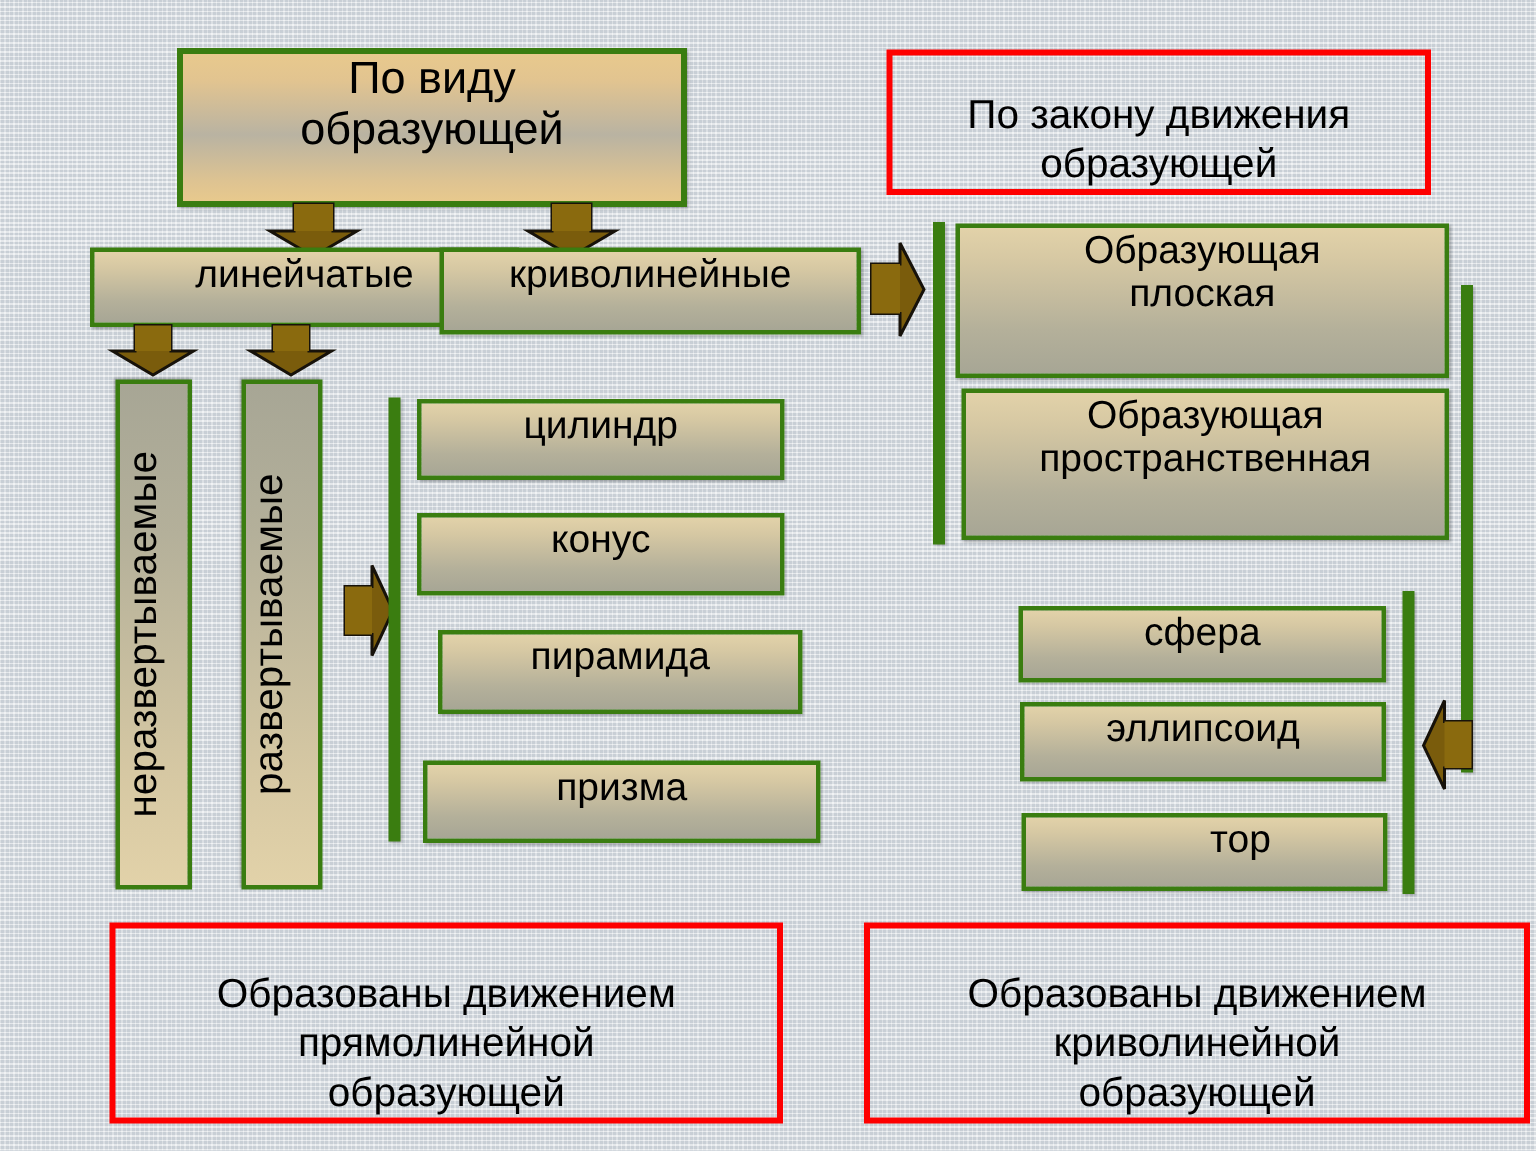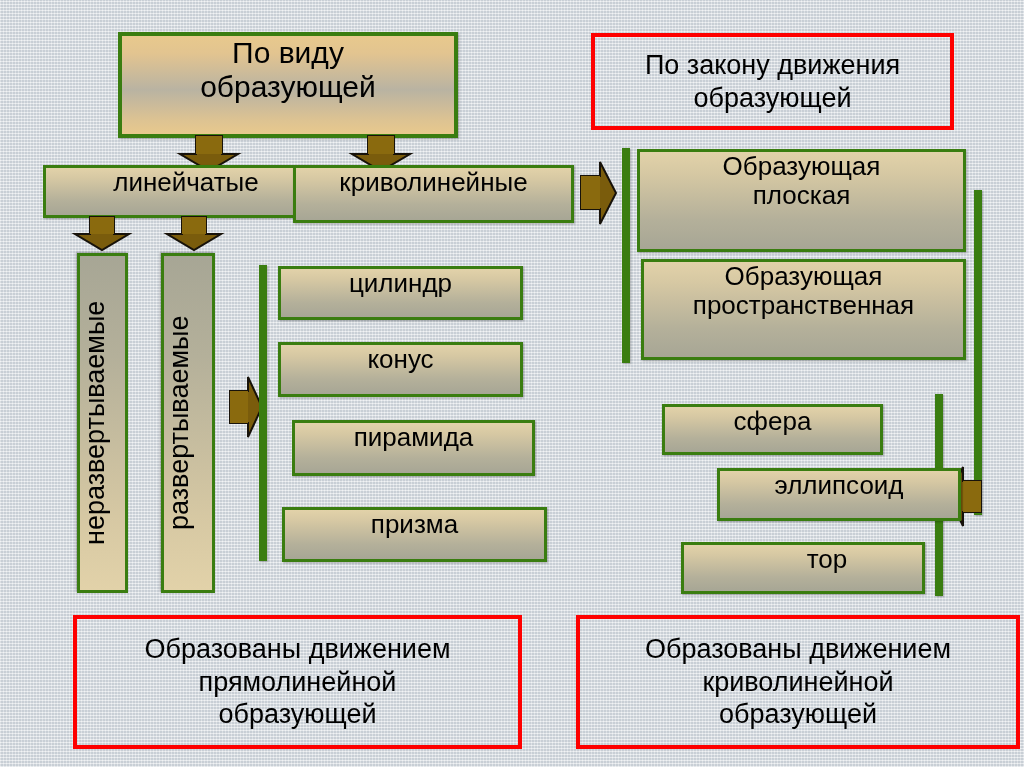"По закону движения" .redbox { align-items: center -> flex-end }
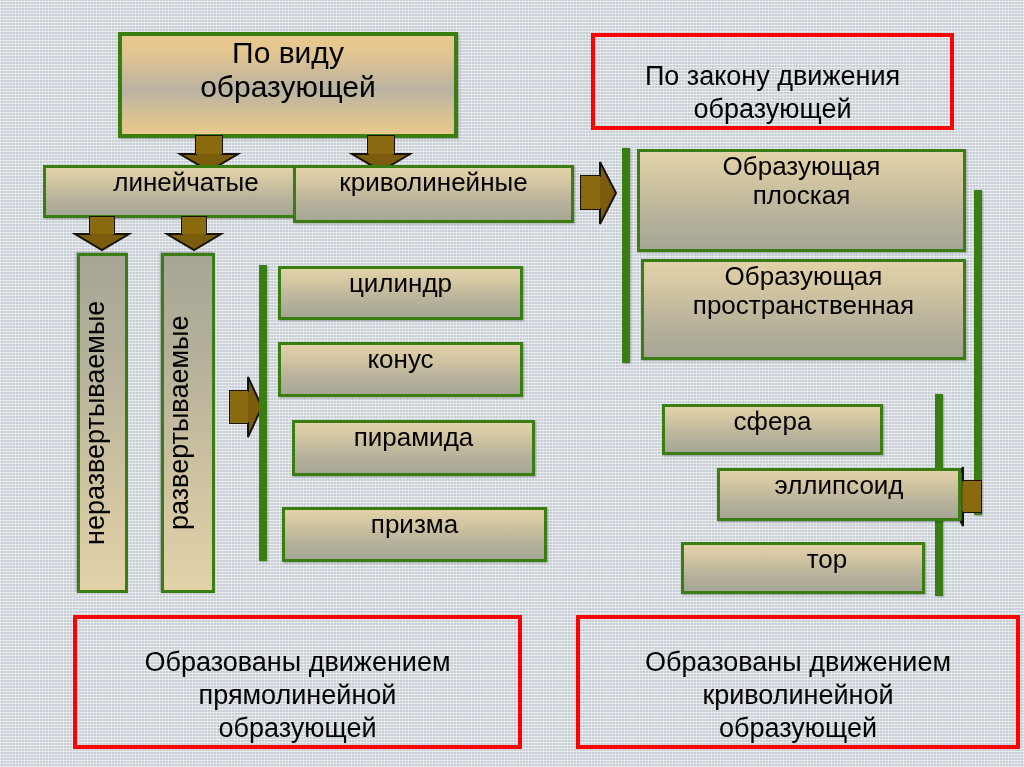"линейчатые" div.node { left: 43px -> 60px }
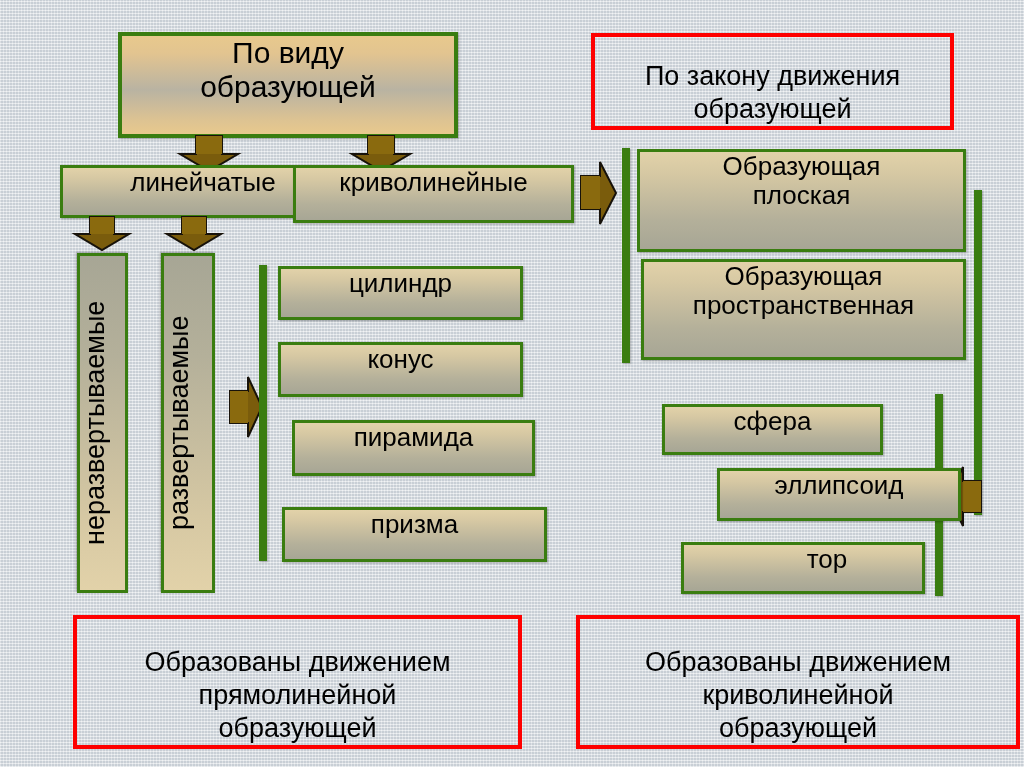"сфера" div.node { left: 662px -> 679px; width: 221px -> 245px }
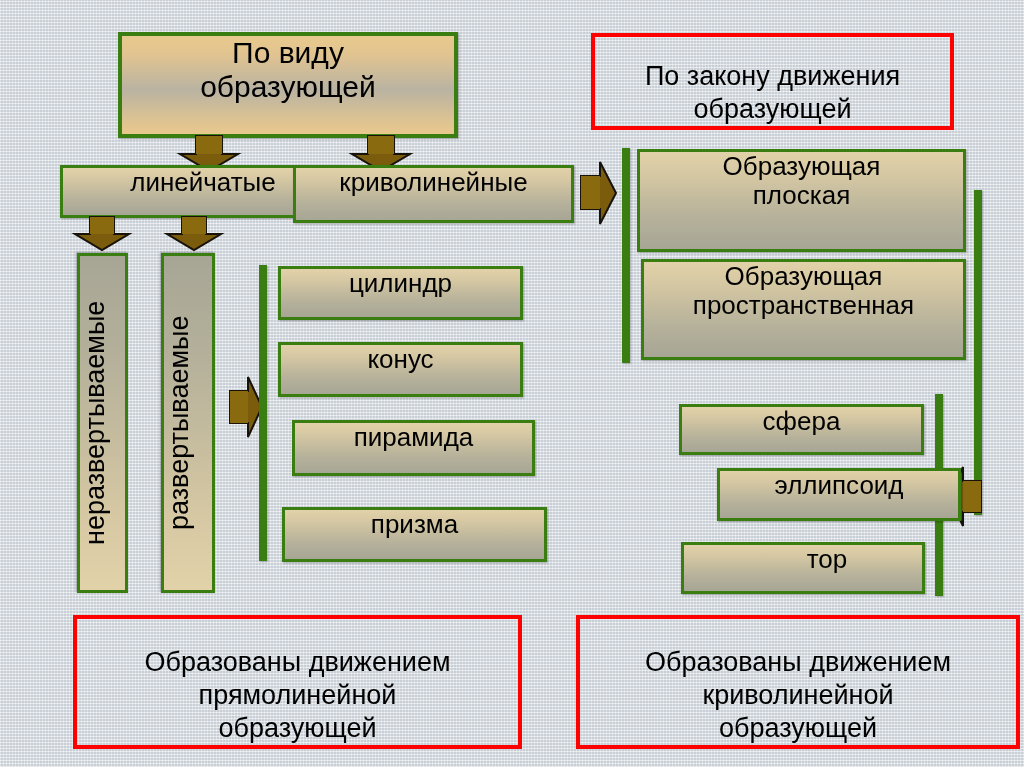"эллипсоид" div.node { margin-left: 37px -> none }
